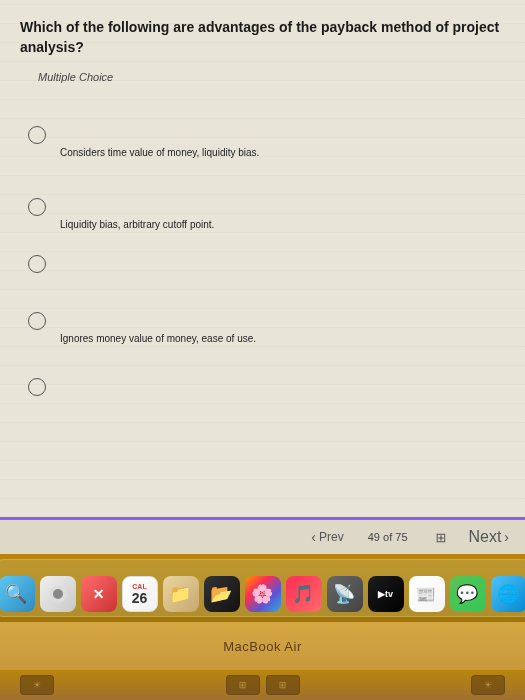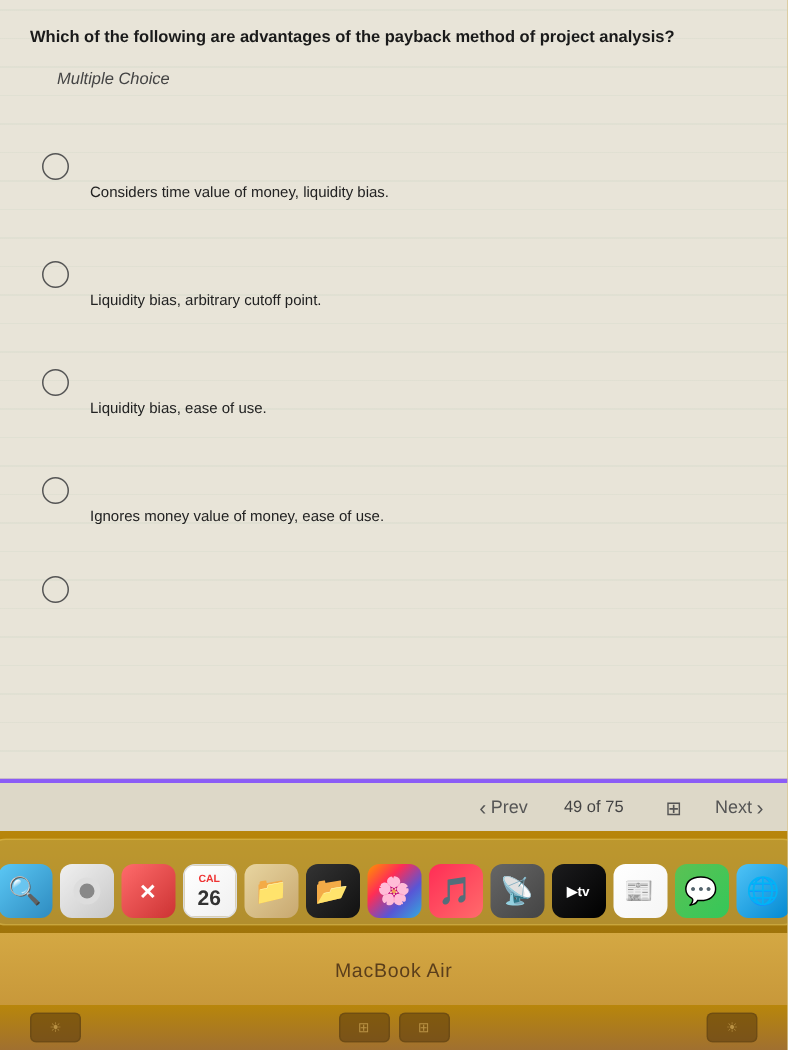"Which of the following are" .question-text { font-size: 11px -> 14px }
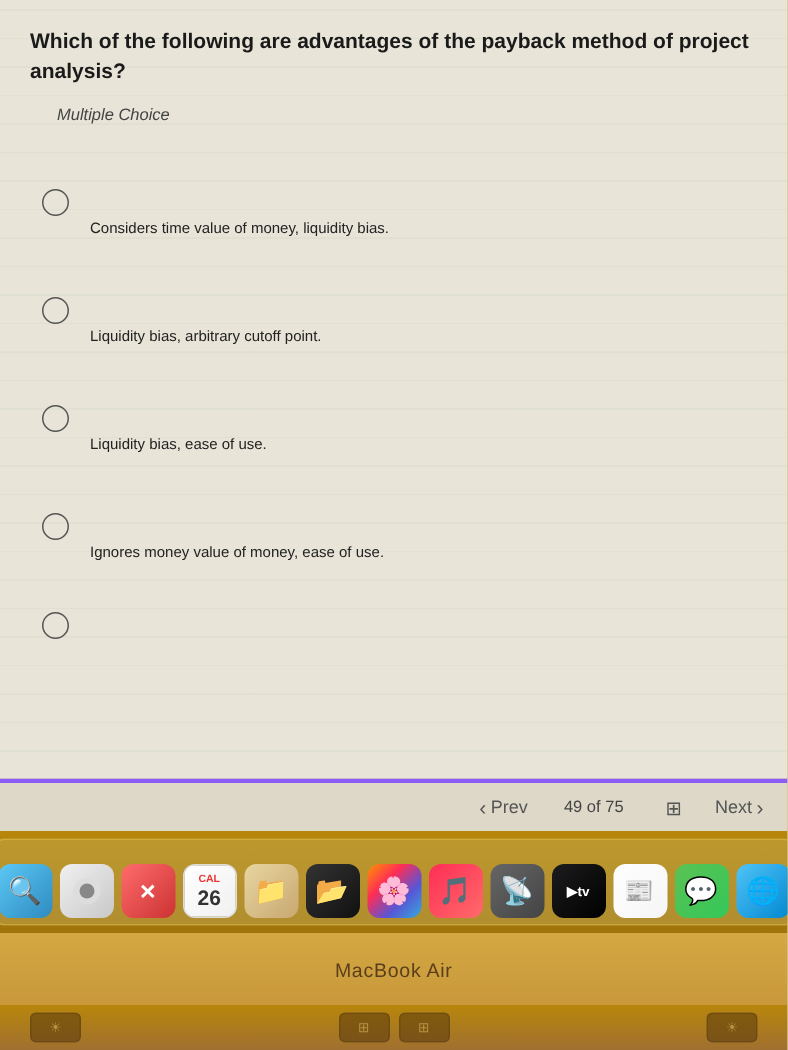"Liquidity bias, ease of use." span.option-text { html: <span>Liquidity bias, ease of use.</span> -> none }
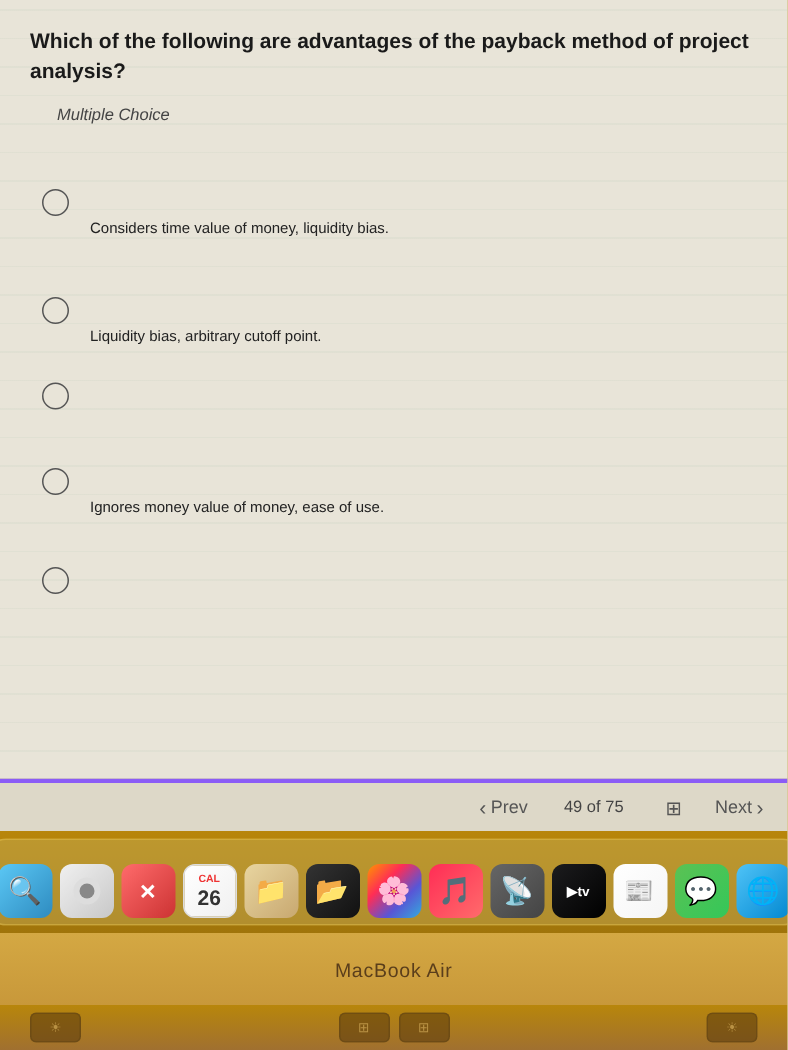"Next" .nav-next { font-size: 12px -> 16px }
